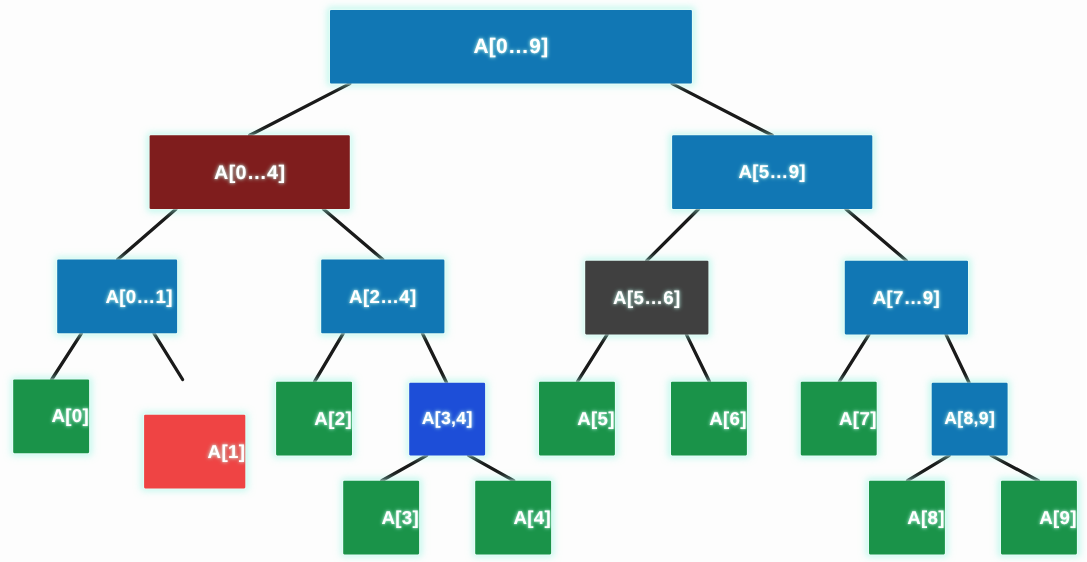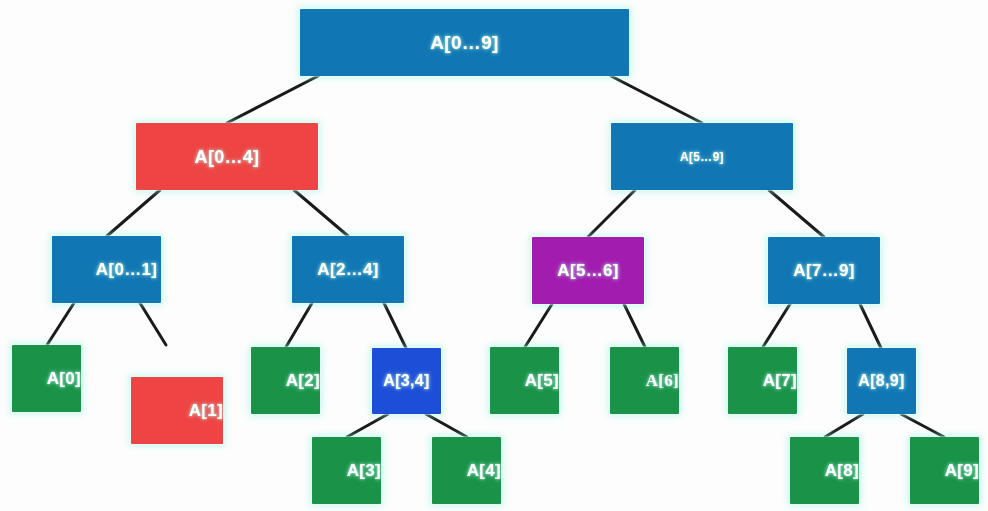"A[0…4]" div.node { background: #ef4444 -> #7f1d1d }
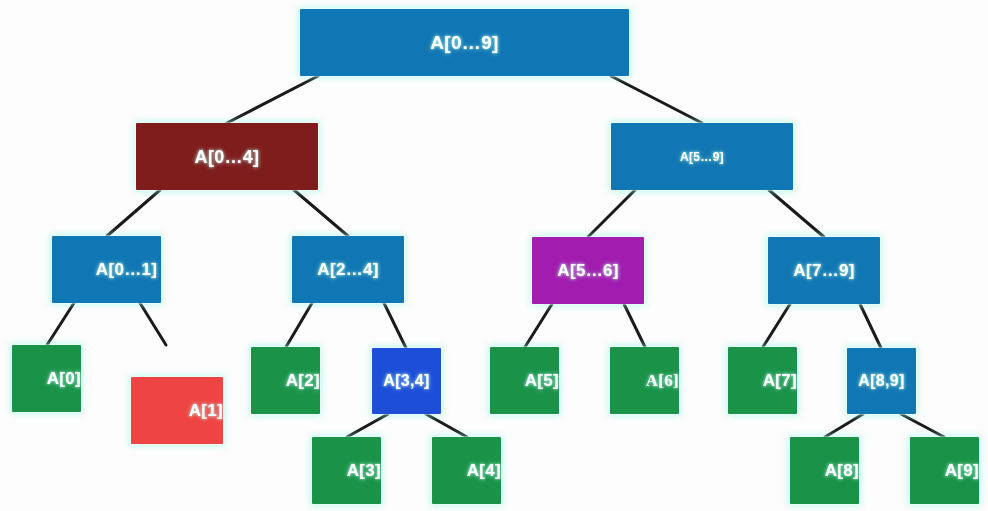"A[5…9]" span.node-label { font-size: 12px -> 17px }
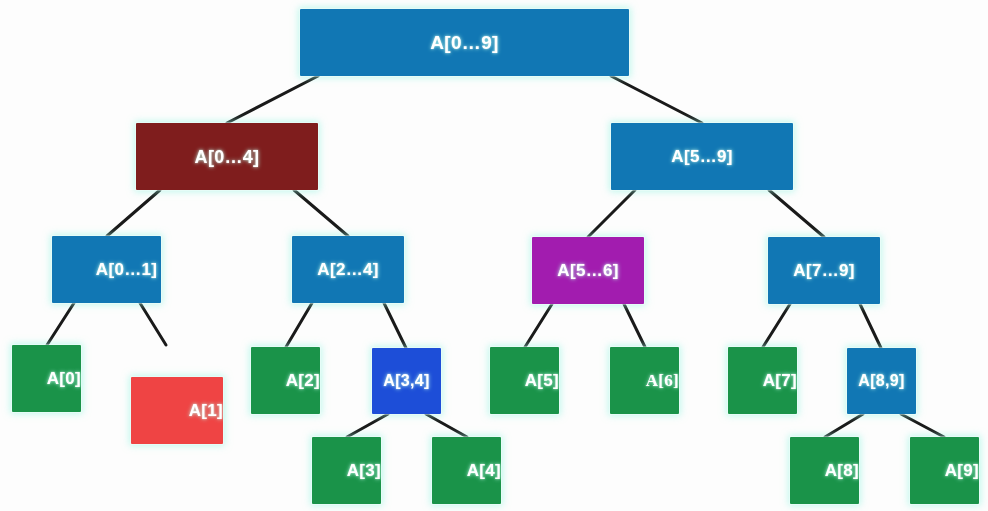"A[5…6]" div.node { background: #a21caf -> #404040 }
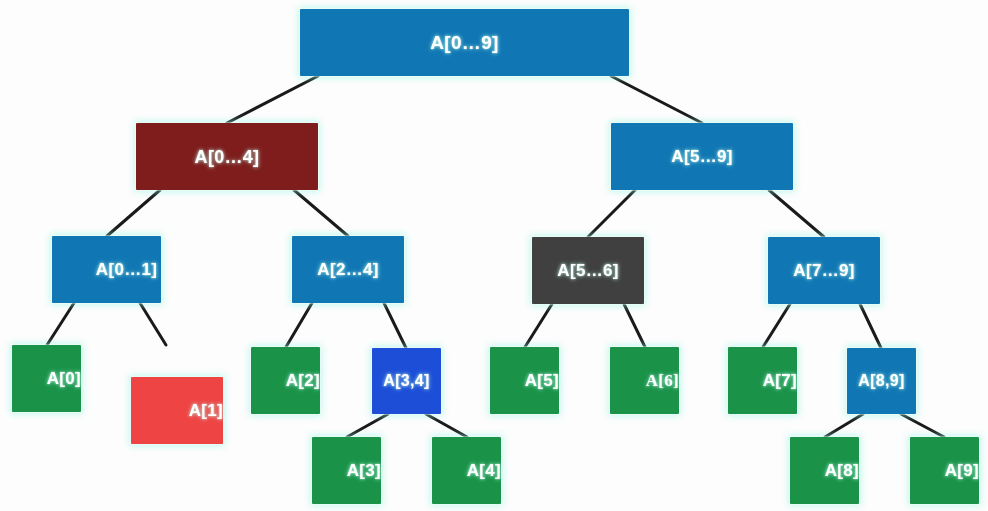"A[6]" span.node-label { font-family: Liberation Serif, serif -> none }
